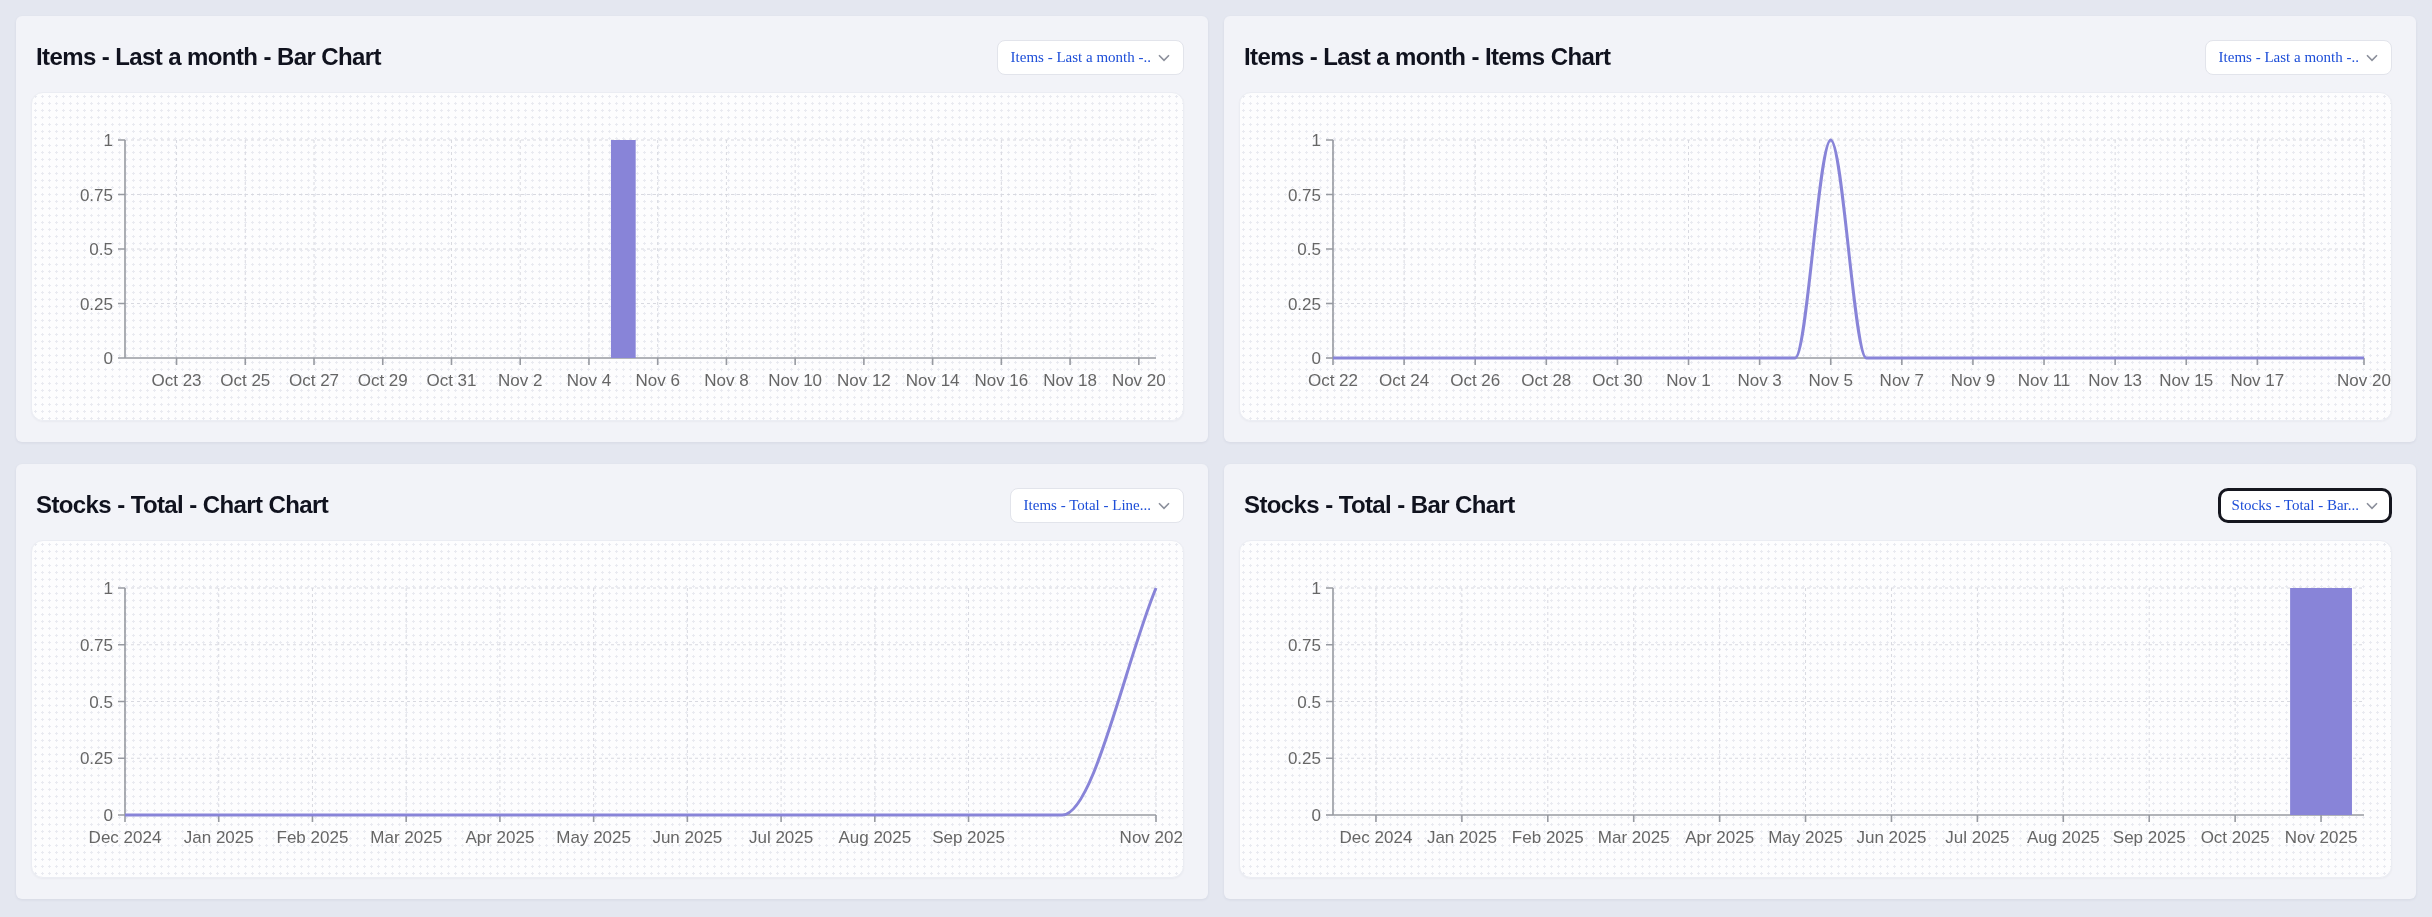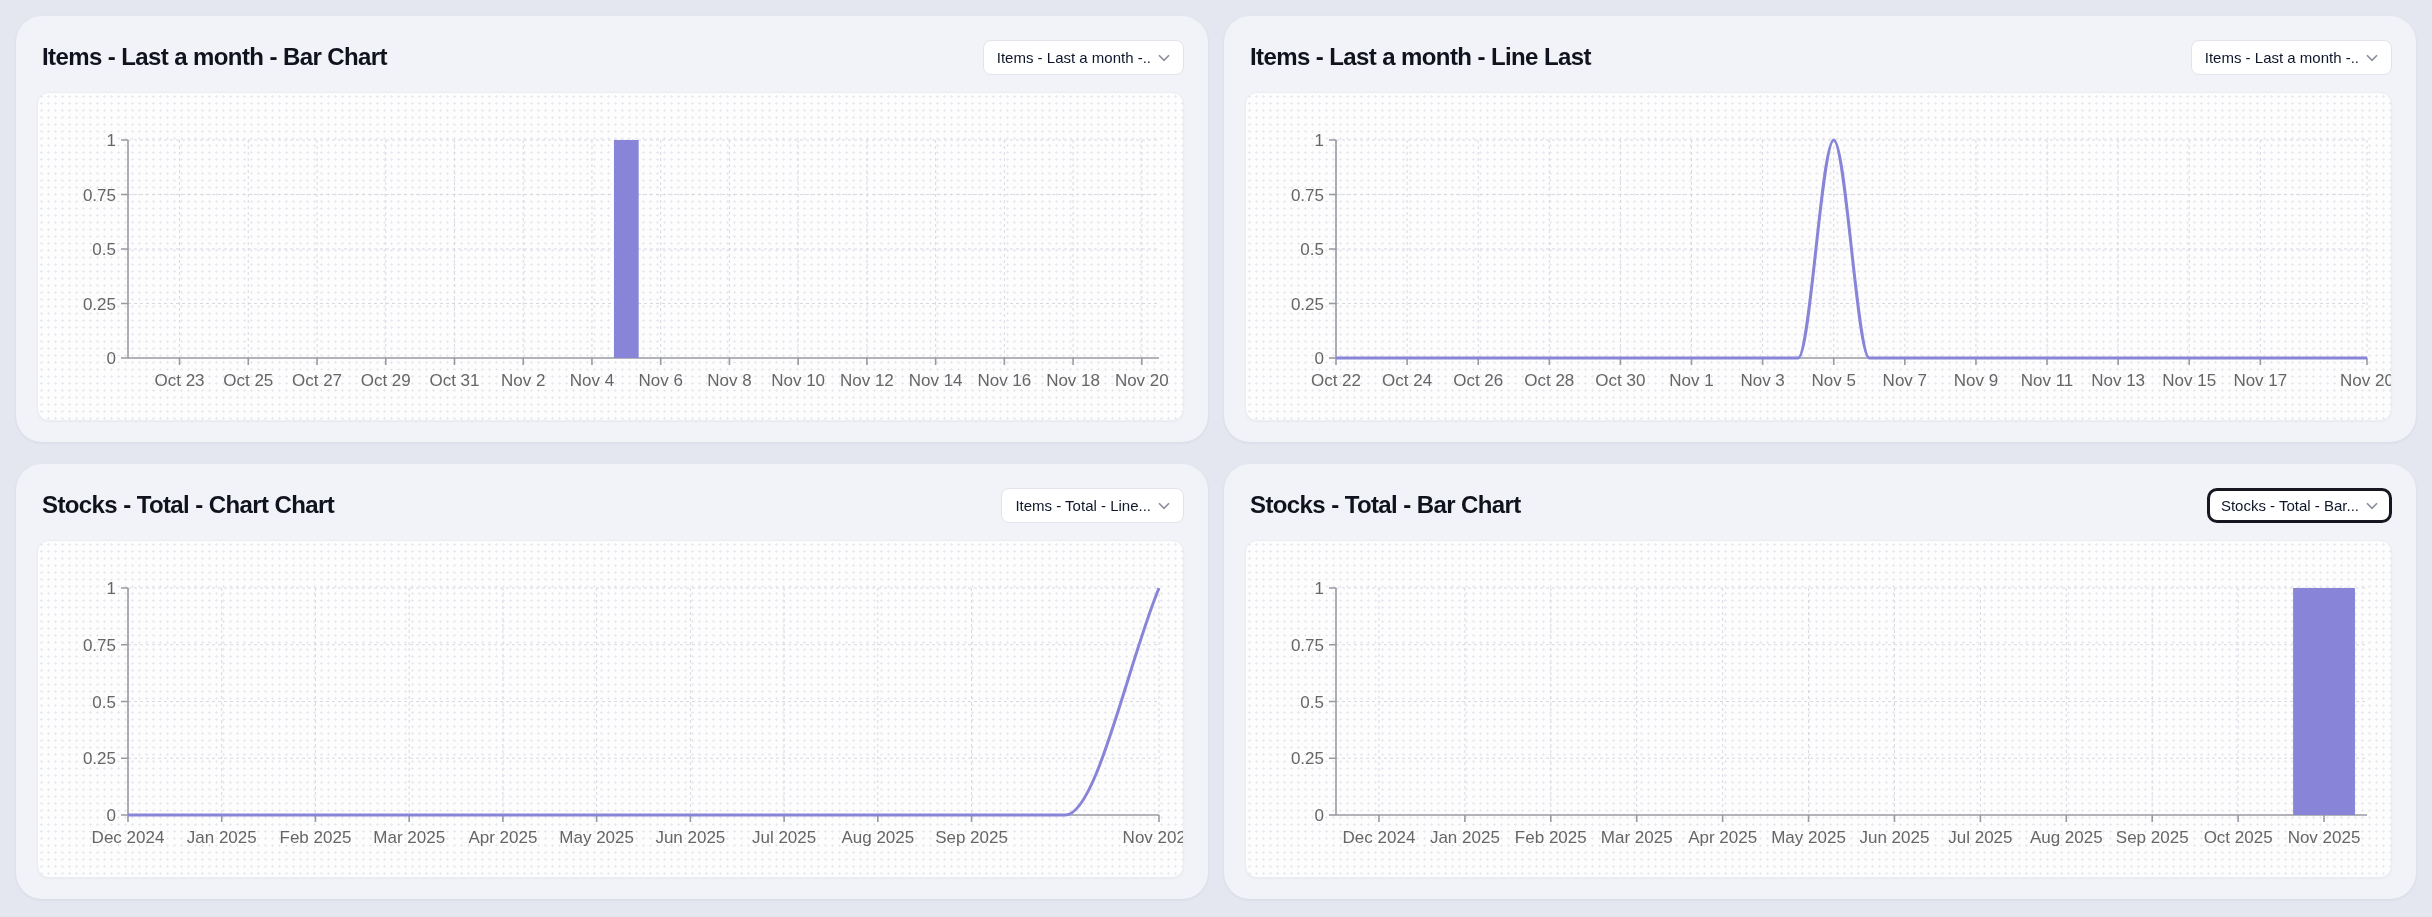"Items - Last a month" .card { border-radius: 26px -> 6px; padding: 20px 24px 21px 21px -> 20px 24px 21px 15px }
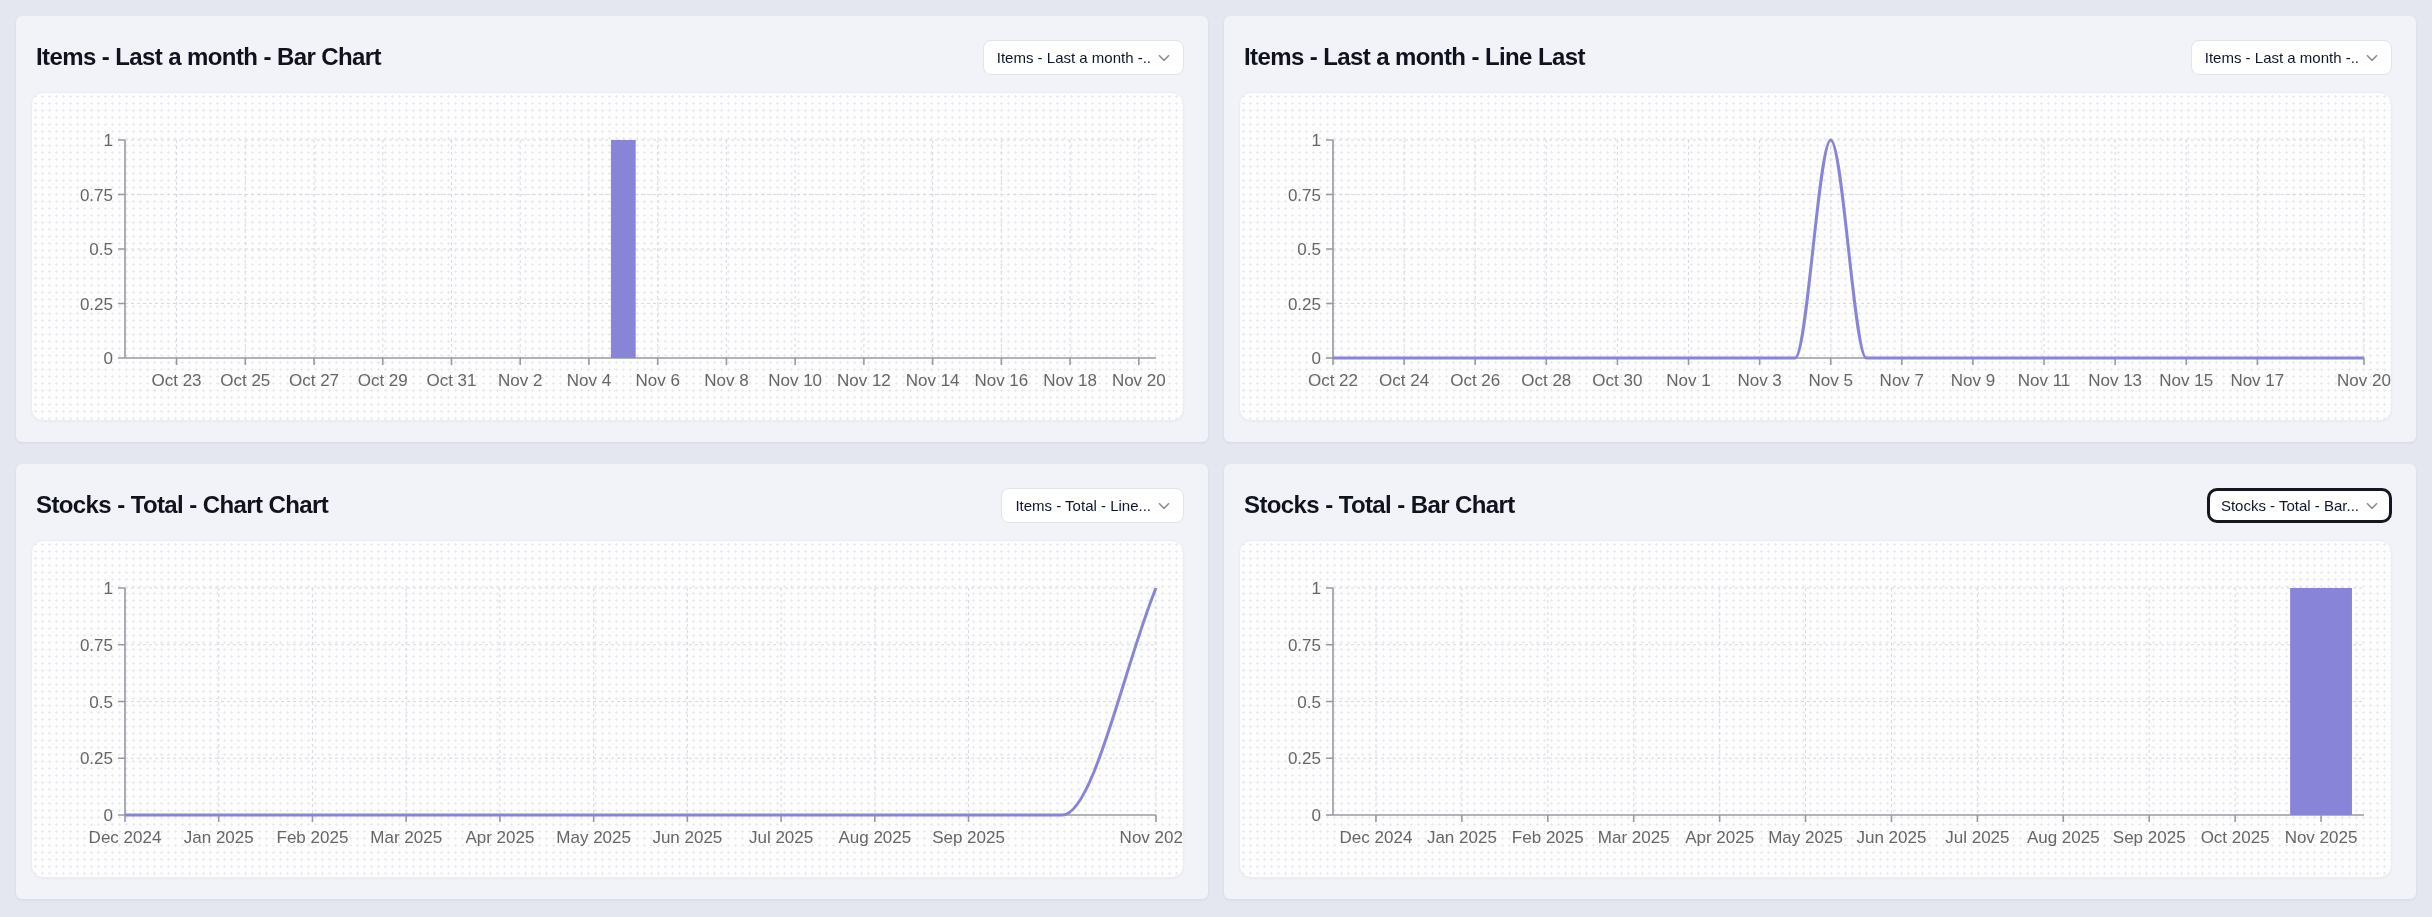"Items - Last a month -.." .dropdown { color: #0f172a -> #1d4ed8; font-family: Liberation Sans, sans-serif -> Liberation Serif, serif }
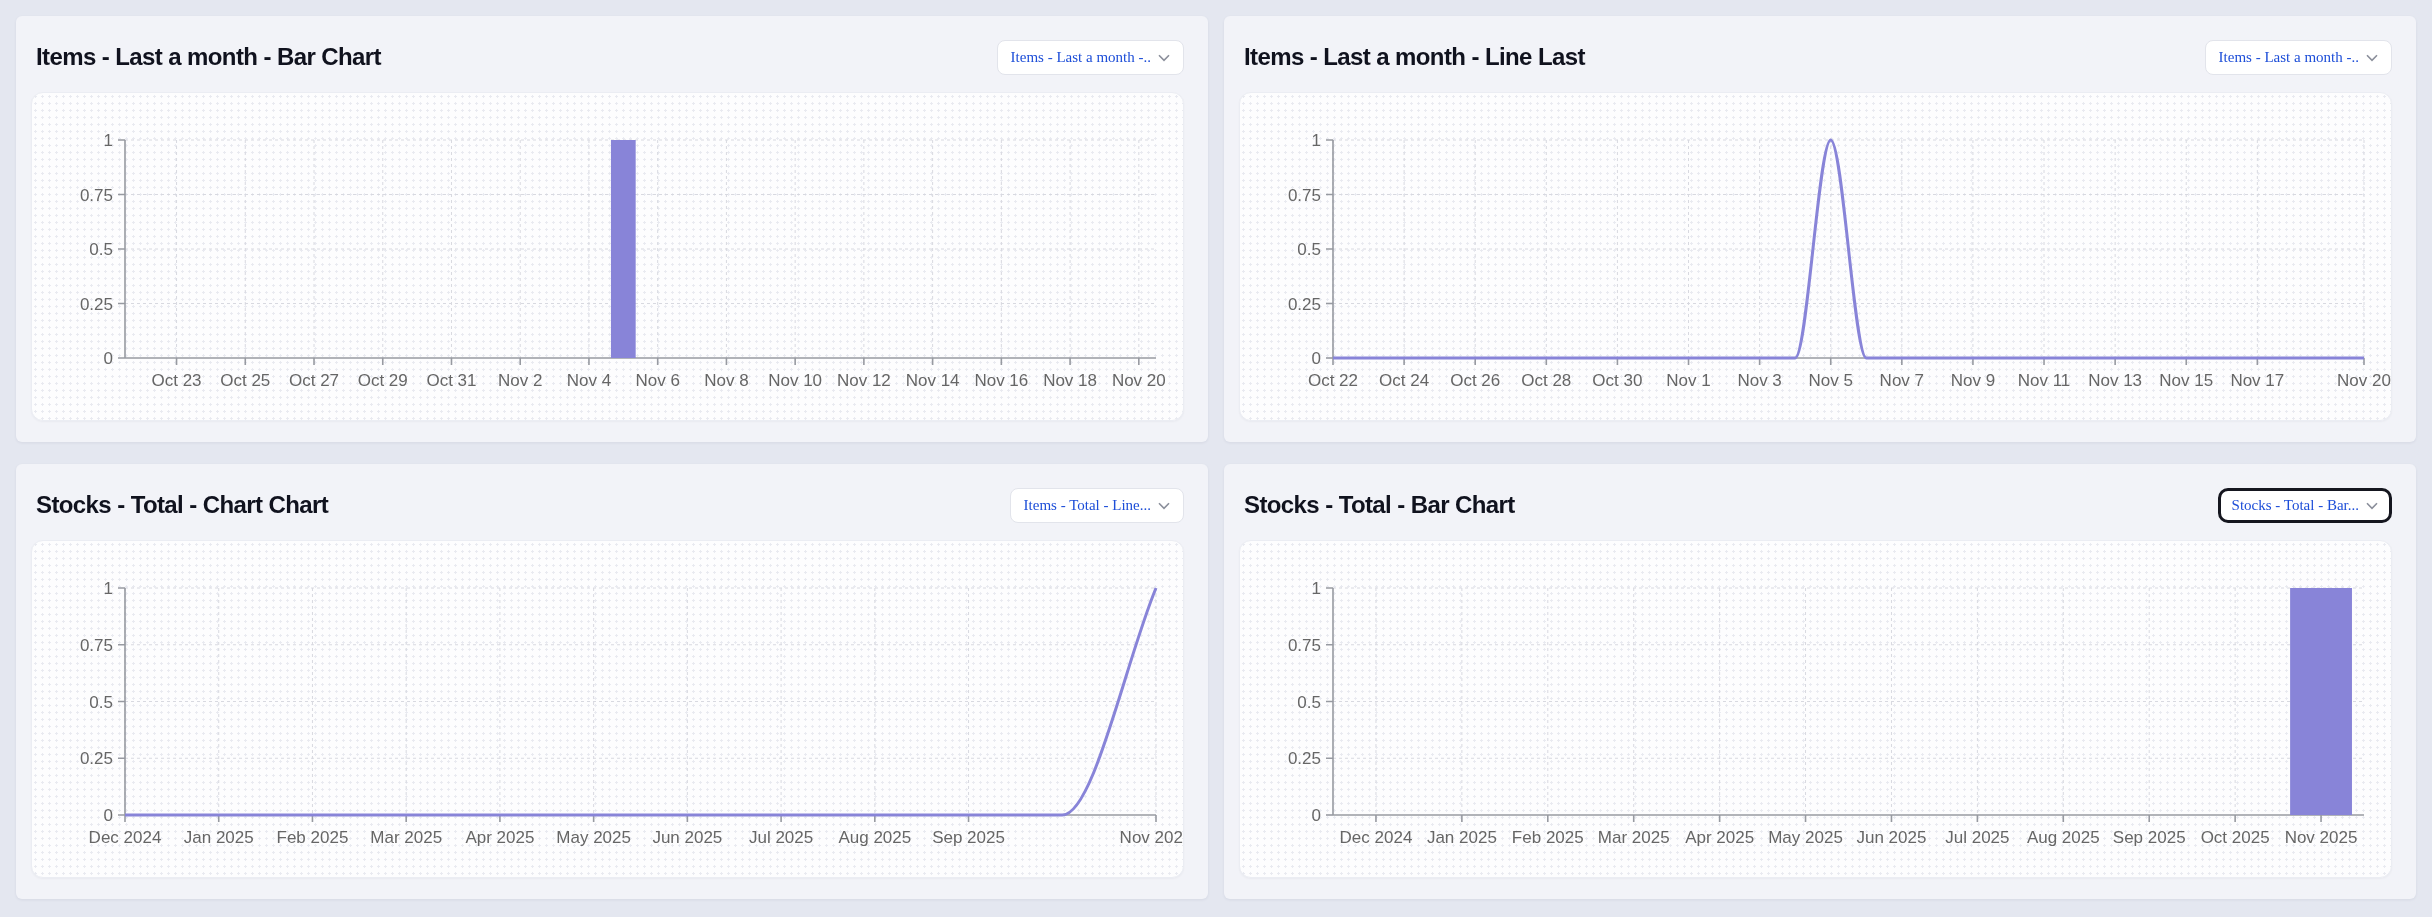"Items - Last a month - Line" h2.card-title { text: Line Last -> Items Chart }
